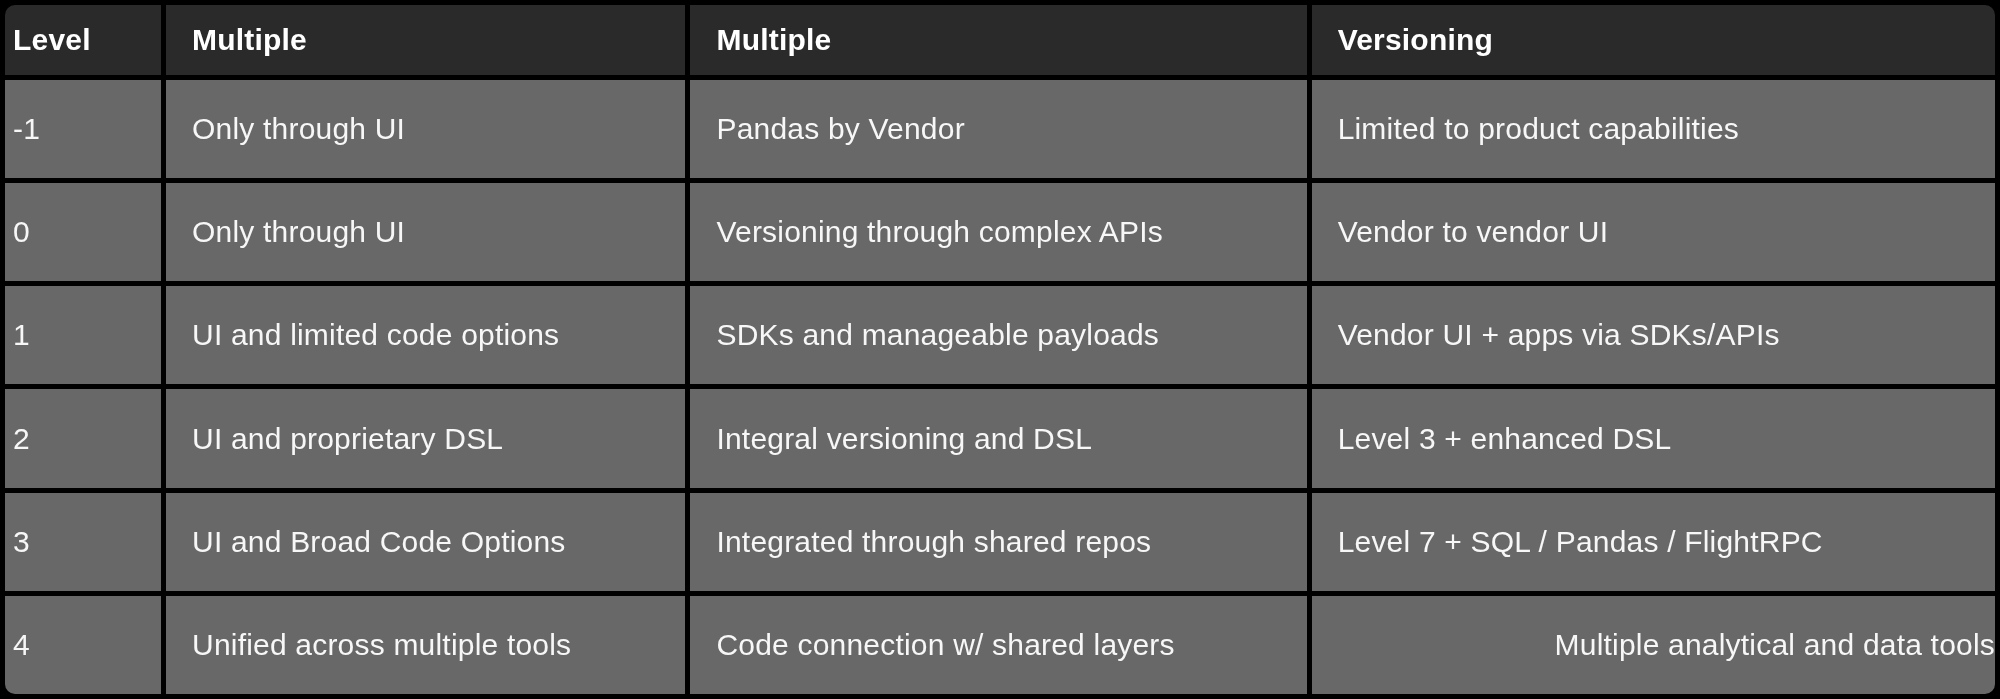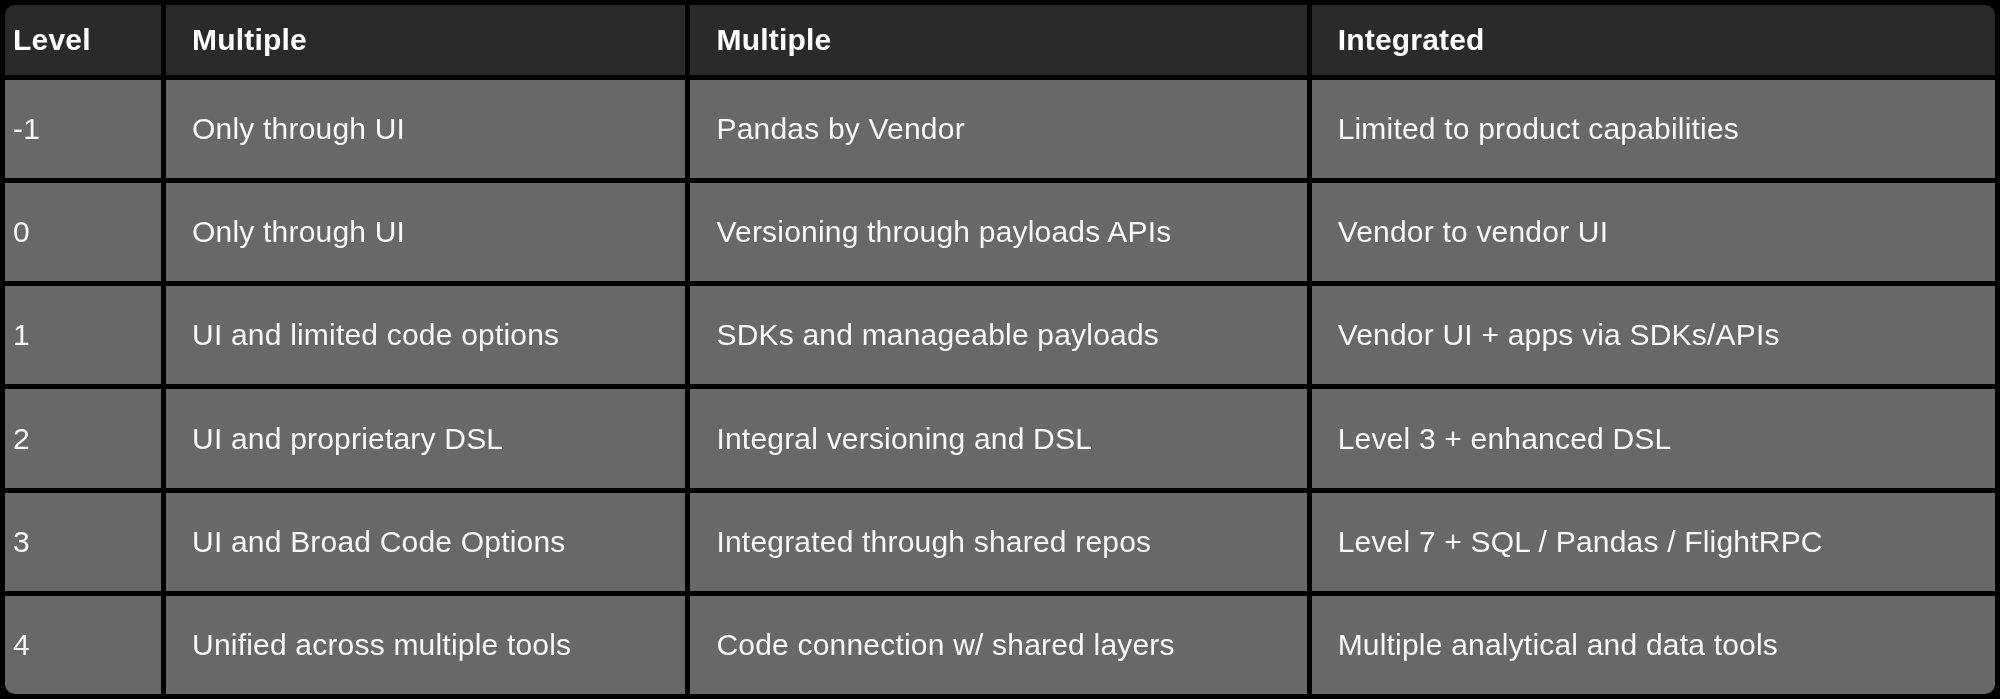"Integrated" th { text: Integrated -> Versioning }
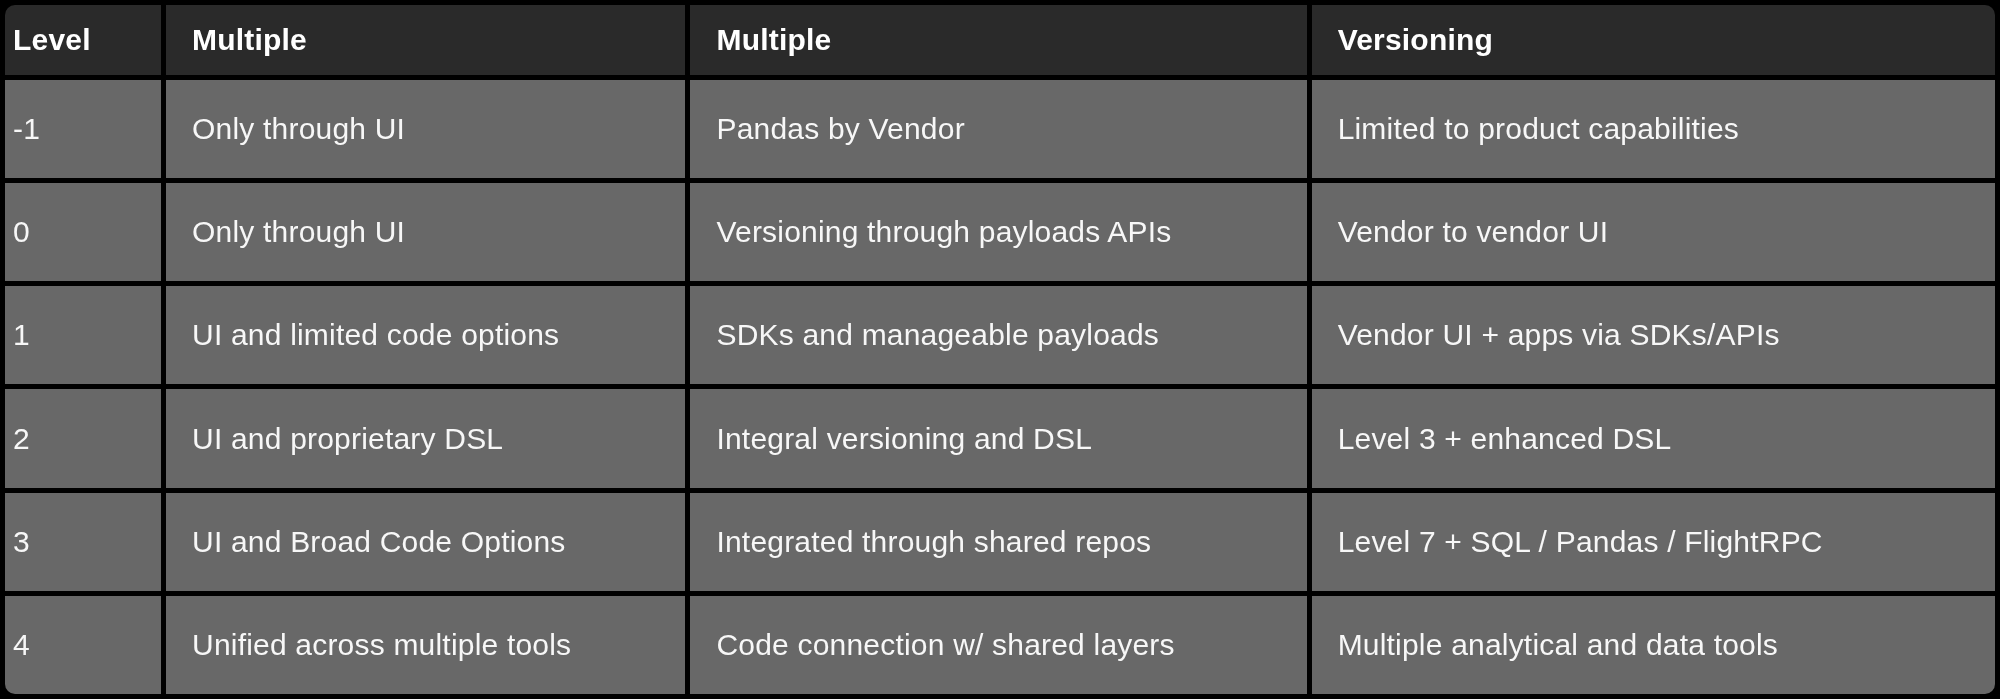"Versioning through payloads APIs" td { text: payloads -> complex }
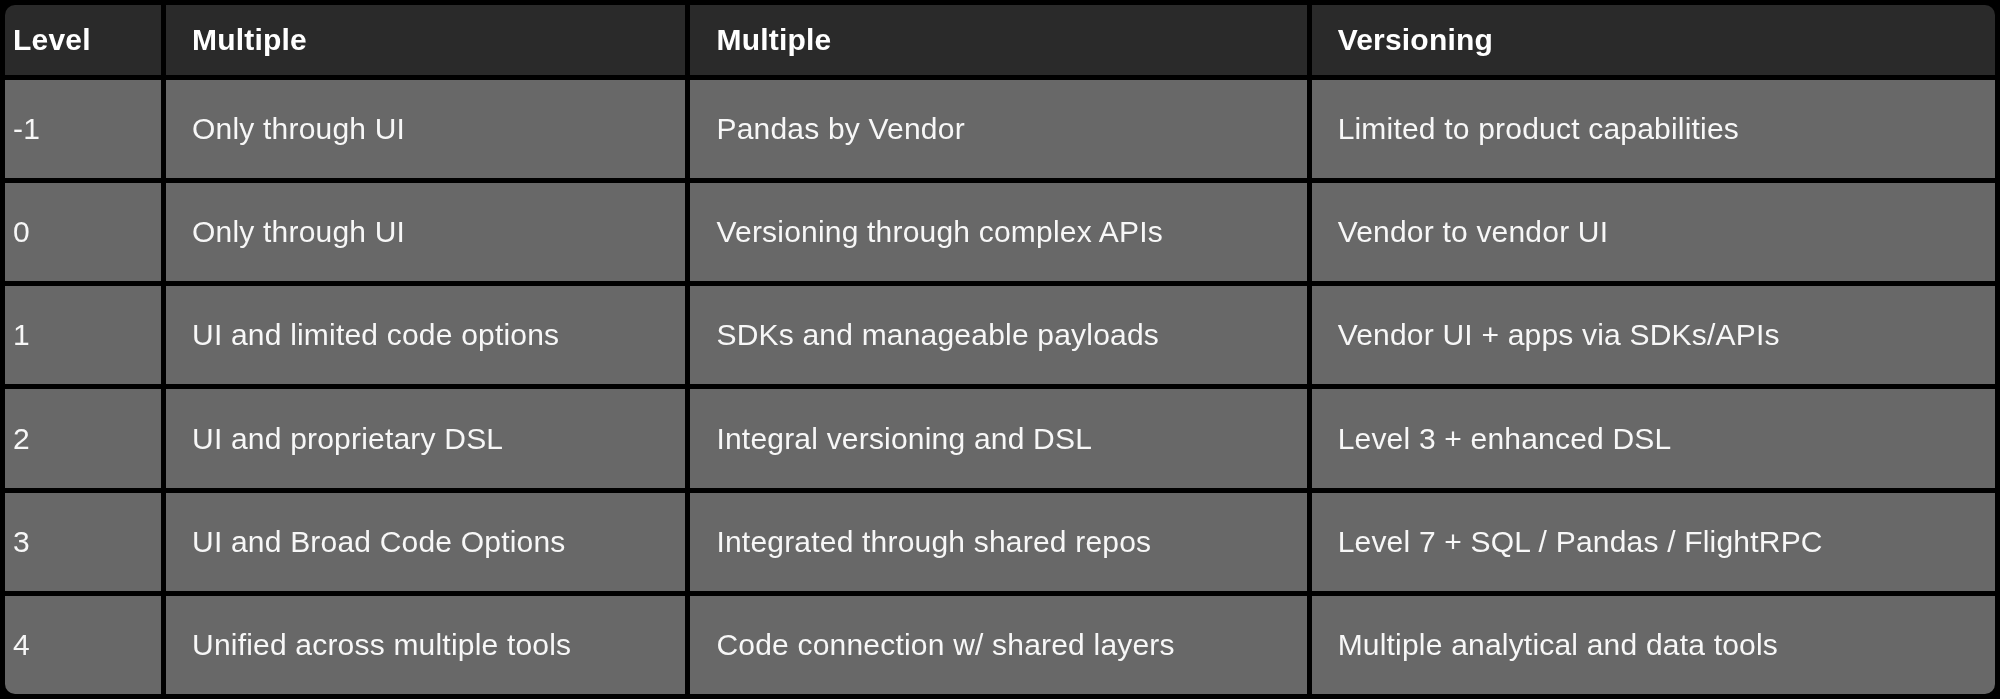"Multiple analytical and data tools" tbody tr:last-child td:last-child { text-align: none -> right }
